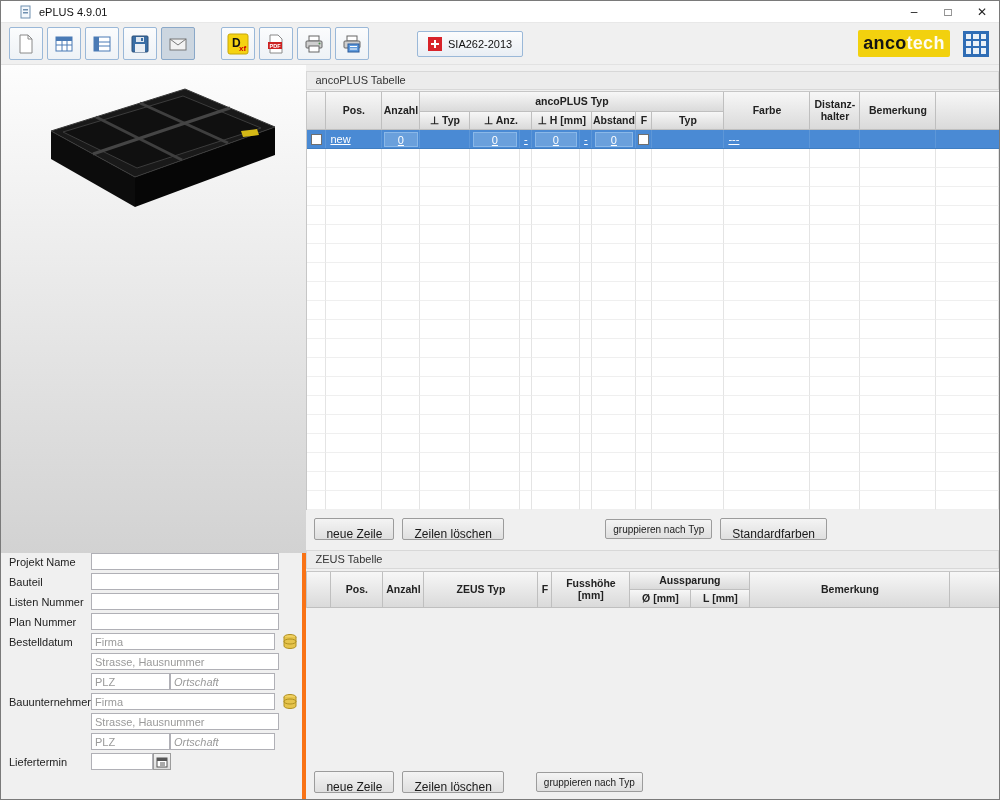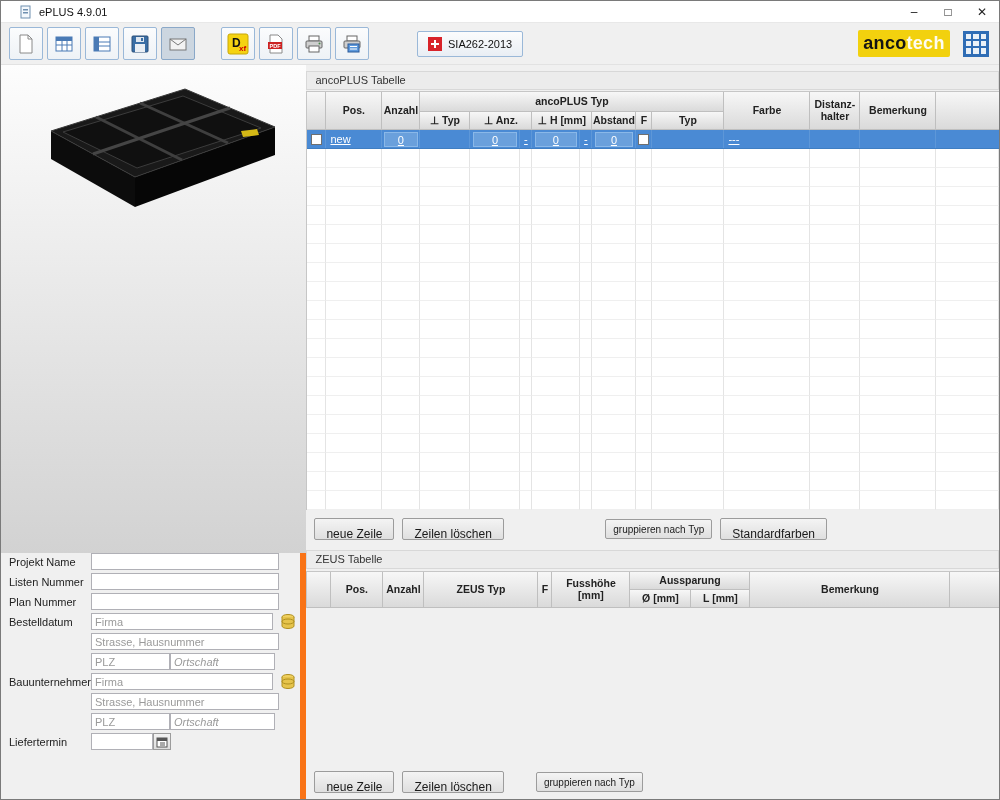"Projekt Name" .left-panel { border-right: 6px solid #f97316 -> 4px solid #f97316 }
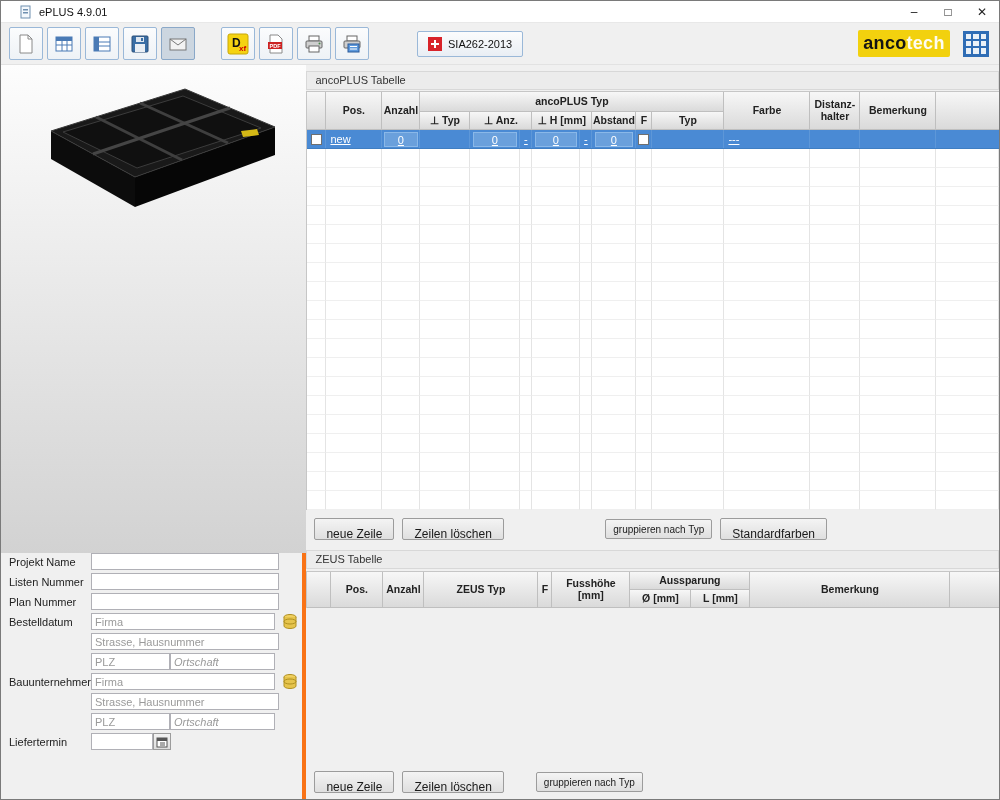"Bauteil" div.form-row { html: none -> <div> <label>Bauteil</label> <input> </div> }
